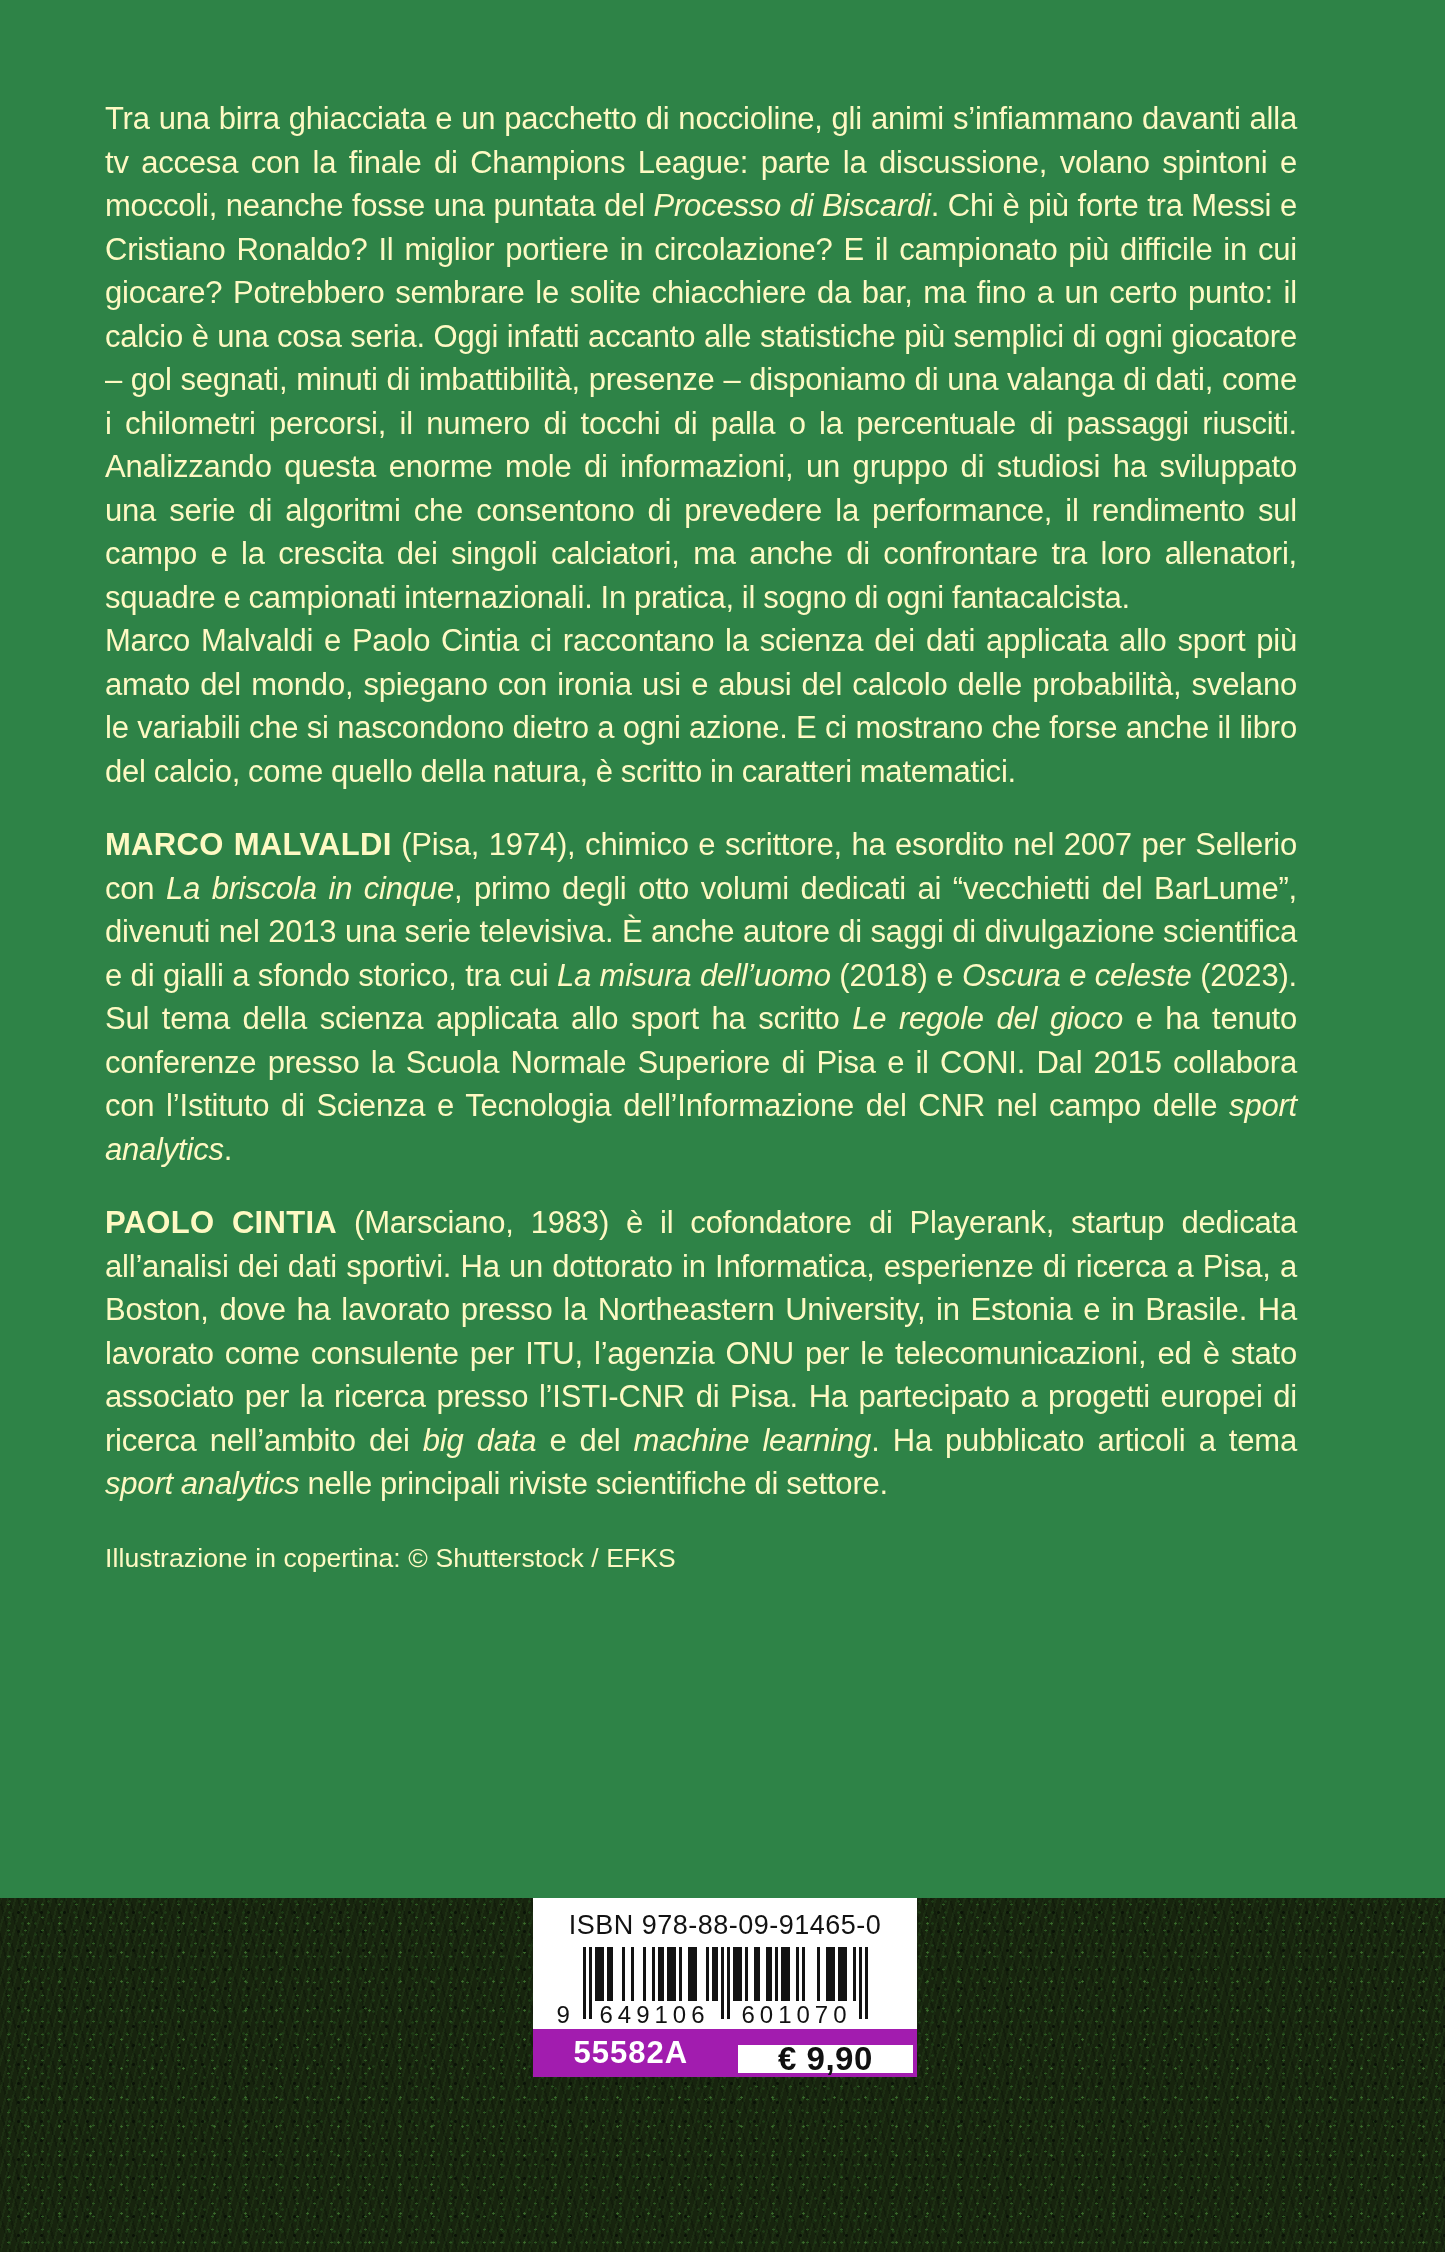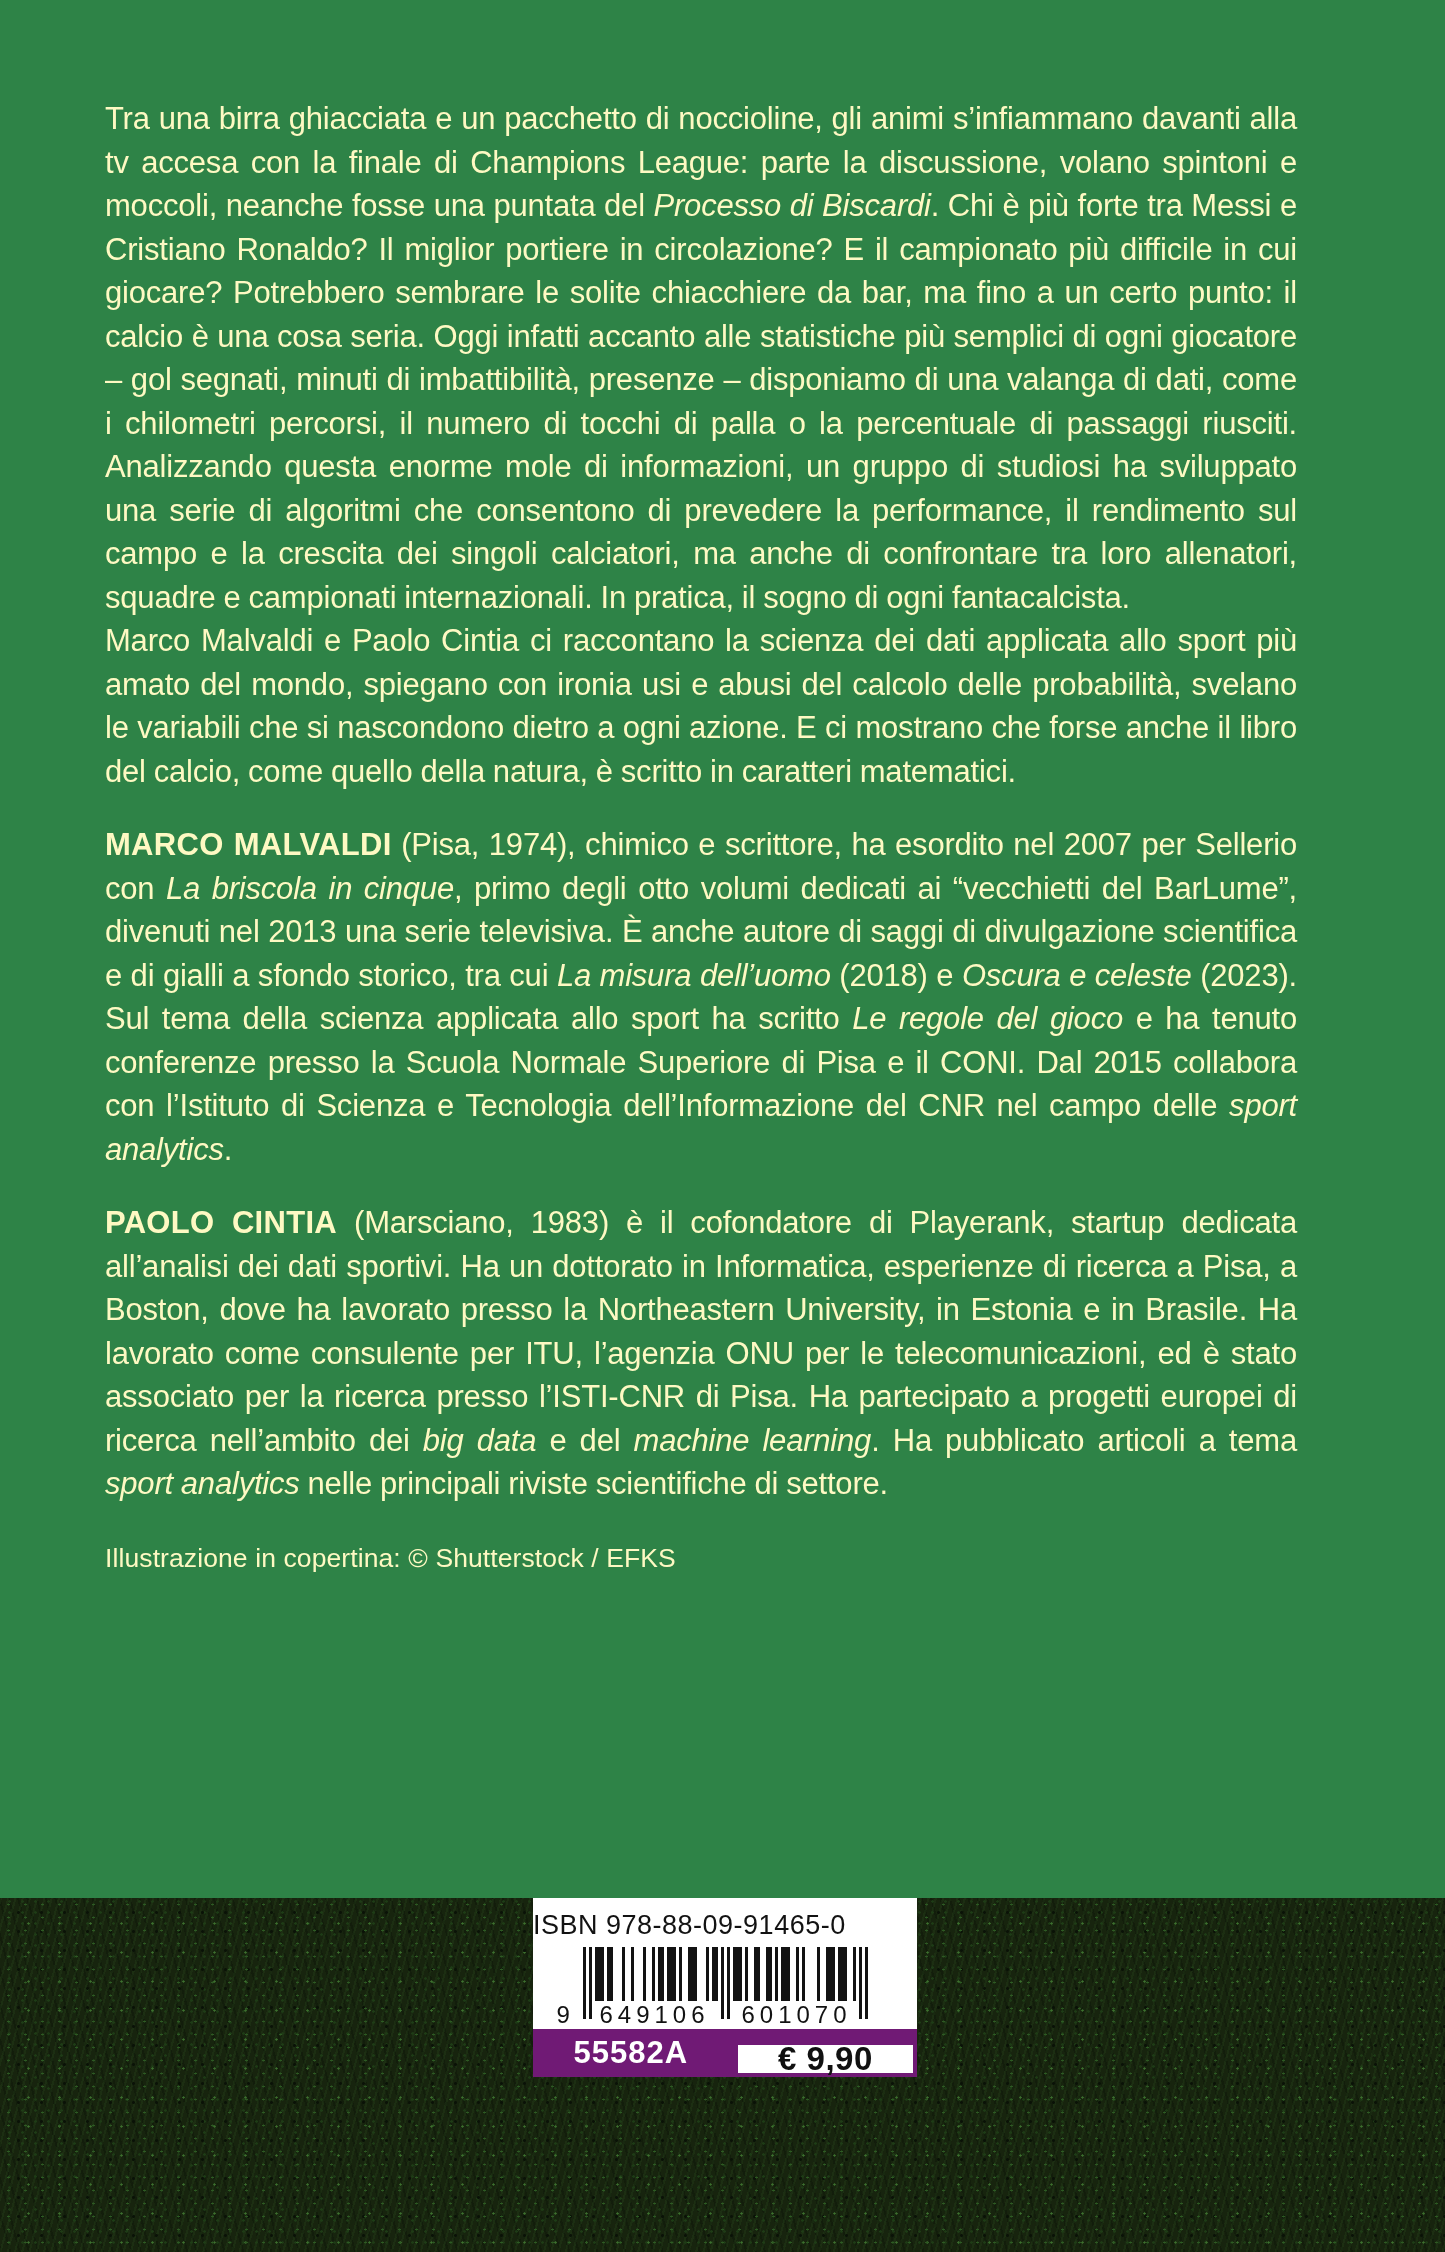"ISBN 978-88-09-91465-0" .isbn { text-align: none -> center }
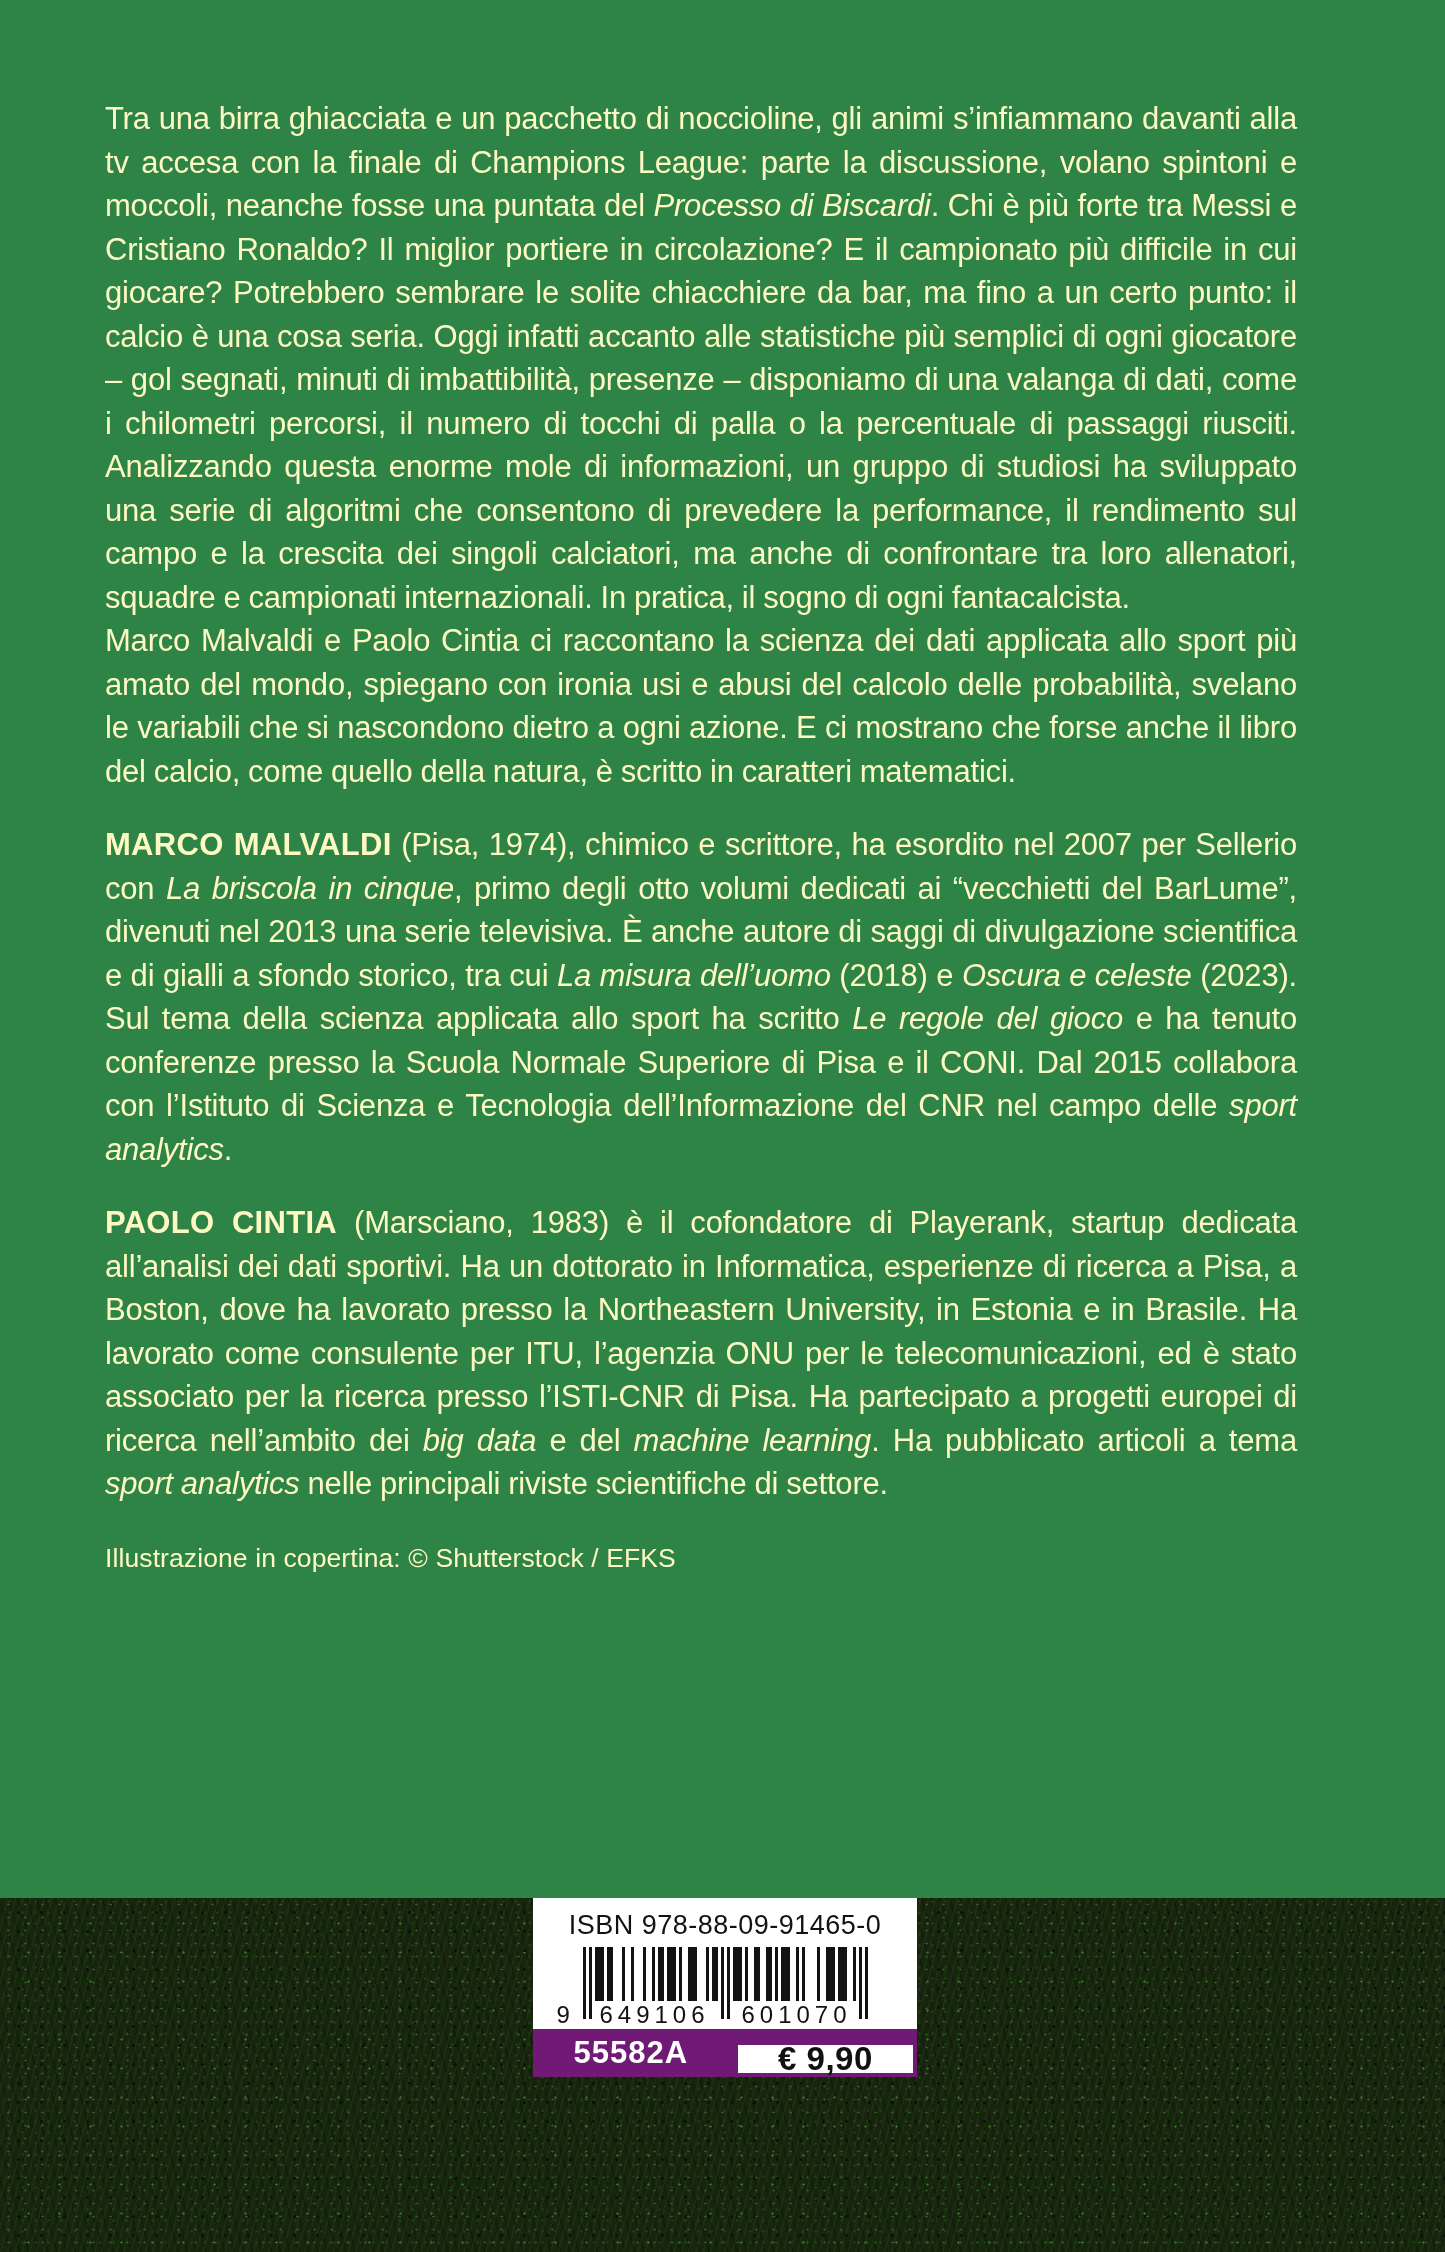"55582A" .band { background: #701a75 -> #a21caf }
